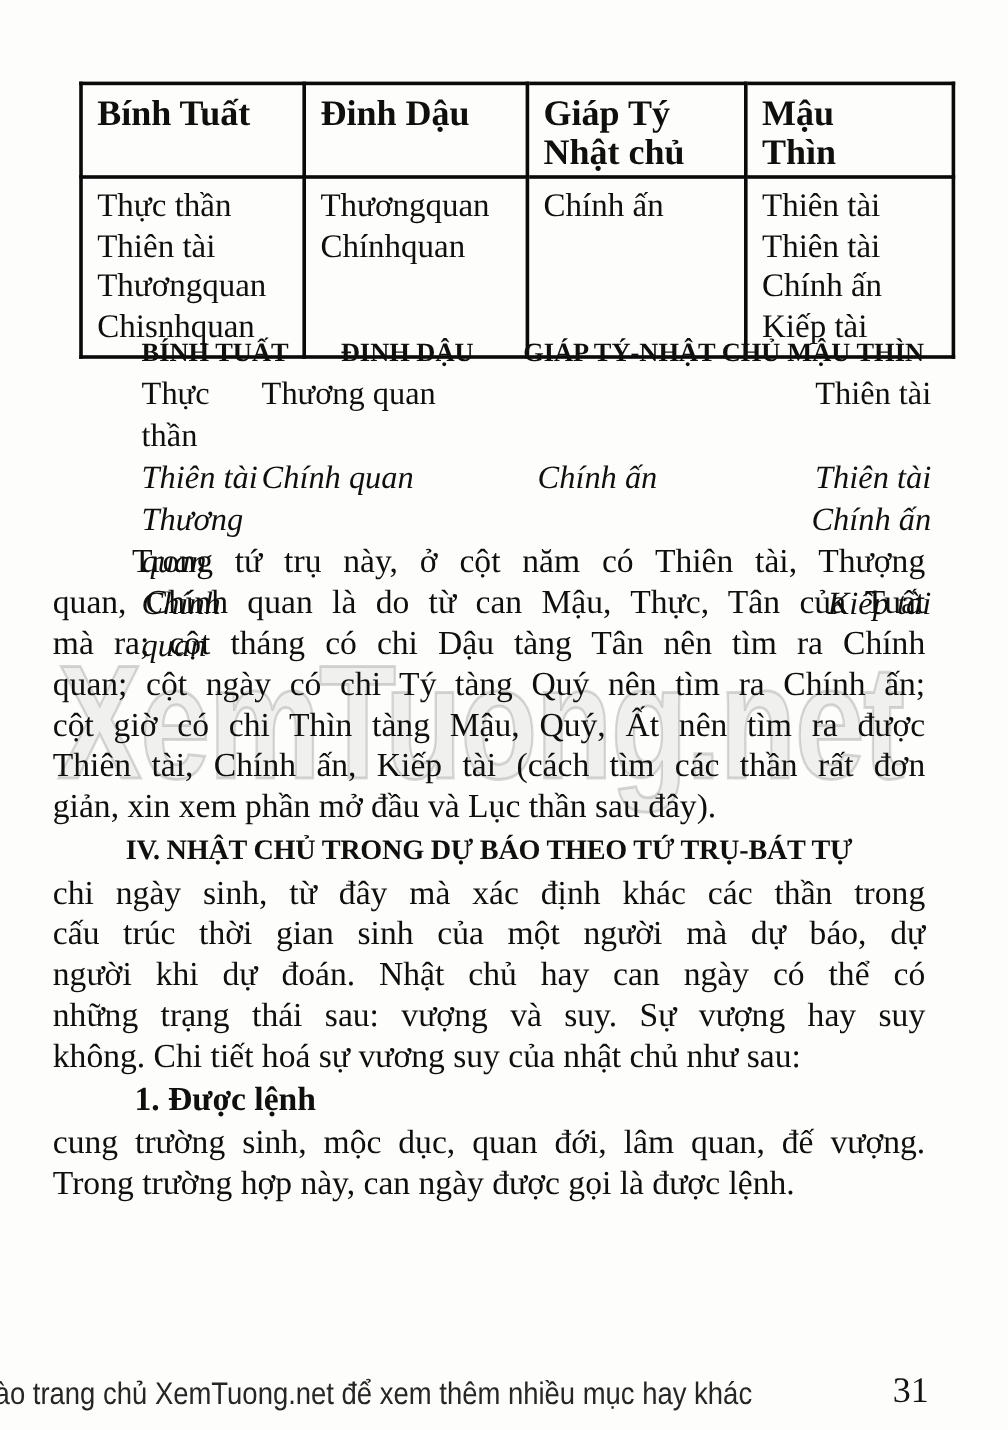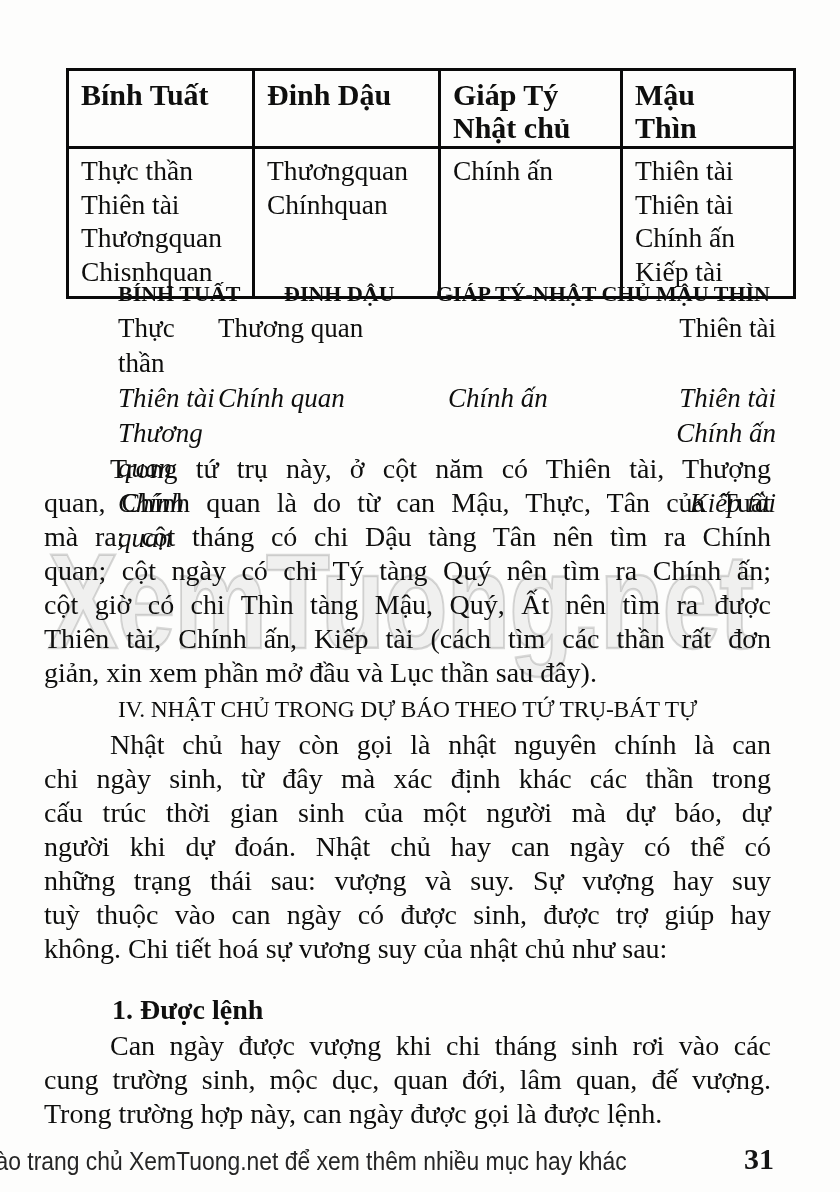"IV. NHẬT CHỦ TRONG DỰ" .h-iv { font-weight: normal -> bold }
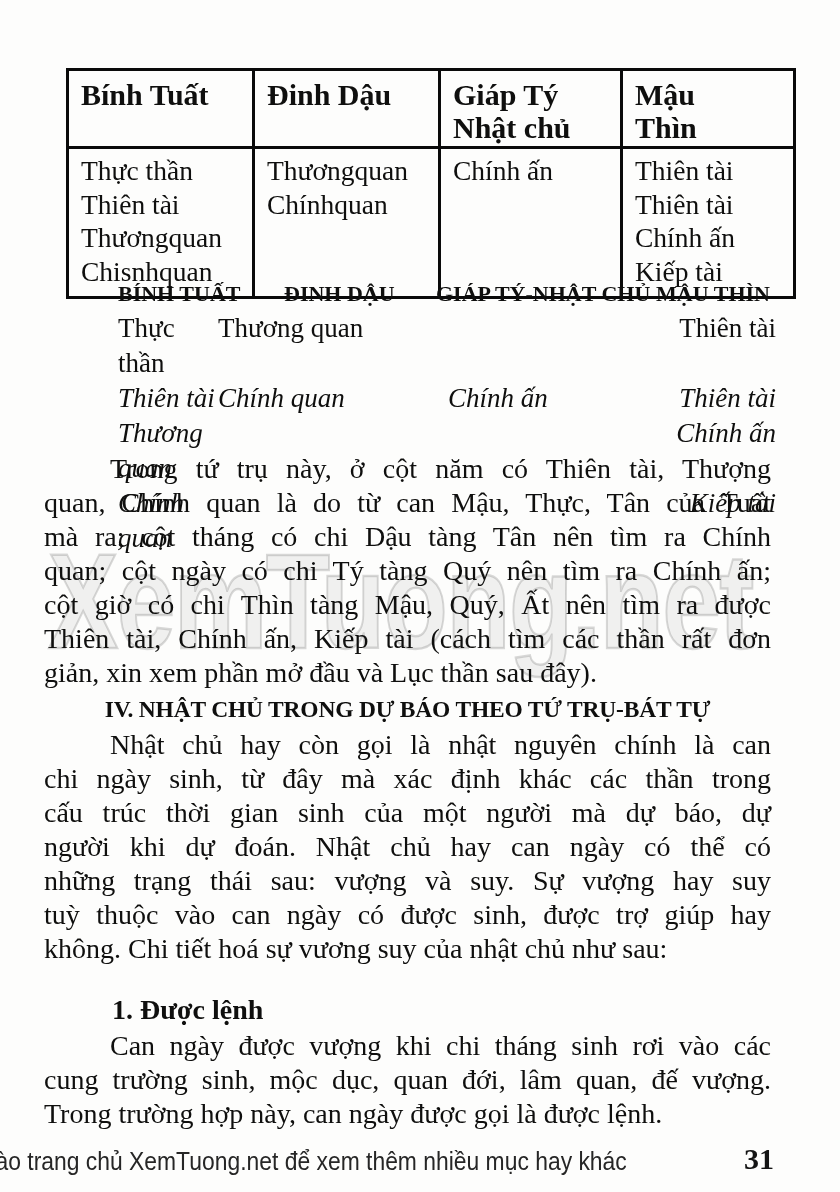"Nhật chủ hay còn gọi" div.ln { html: <div>Nhật chủ hay còn gọi là nhật nguyên chính là can</div> -> none }
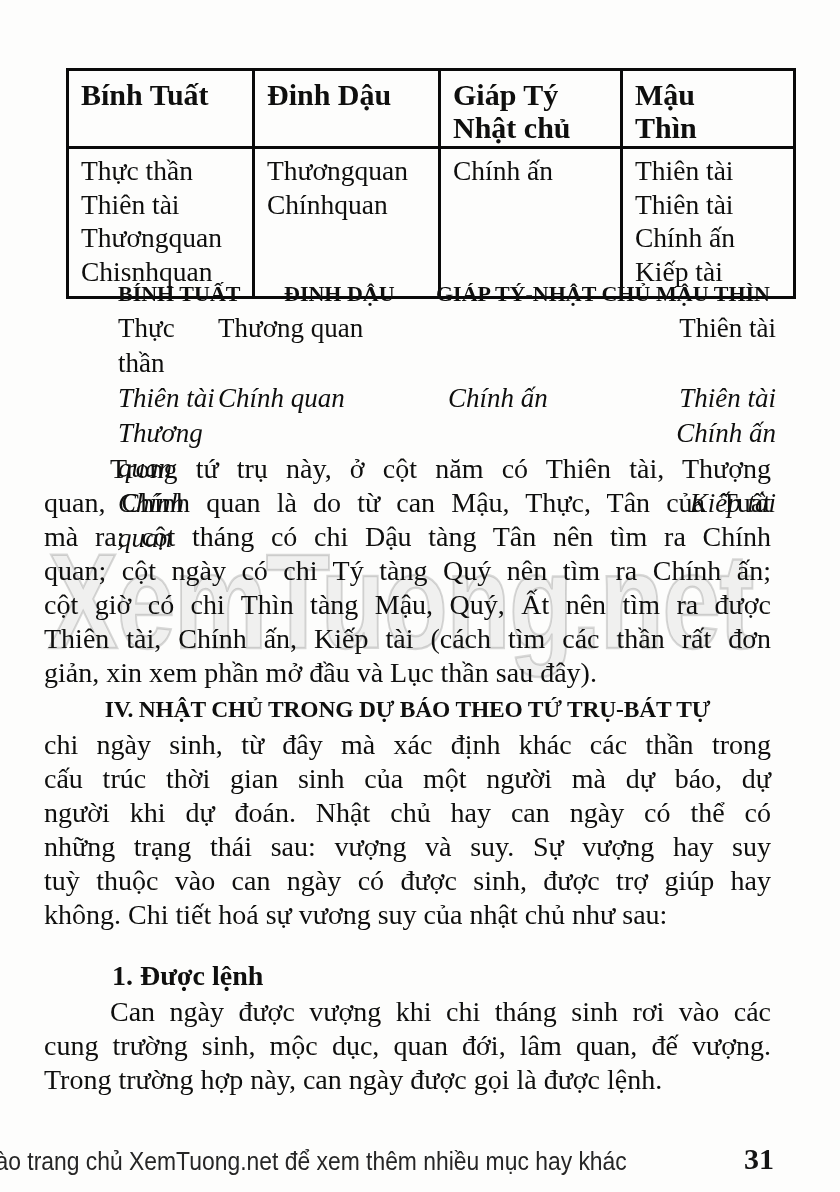"tuỳ thuộc vào can ngày" div.ln { html: <div>tuỳ thuộc vào can ngày có được sinh, được trợ giúp hay</div> -> none }
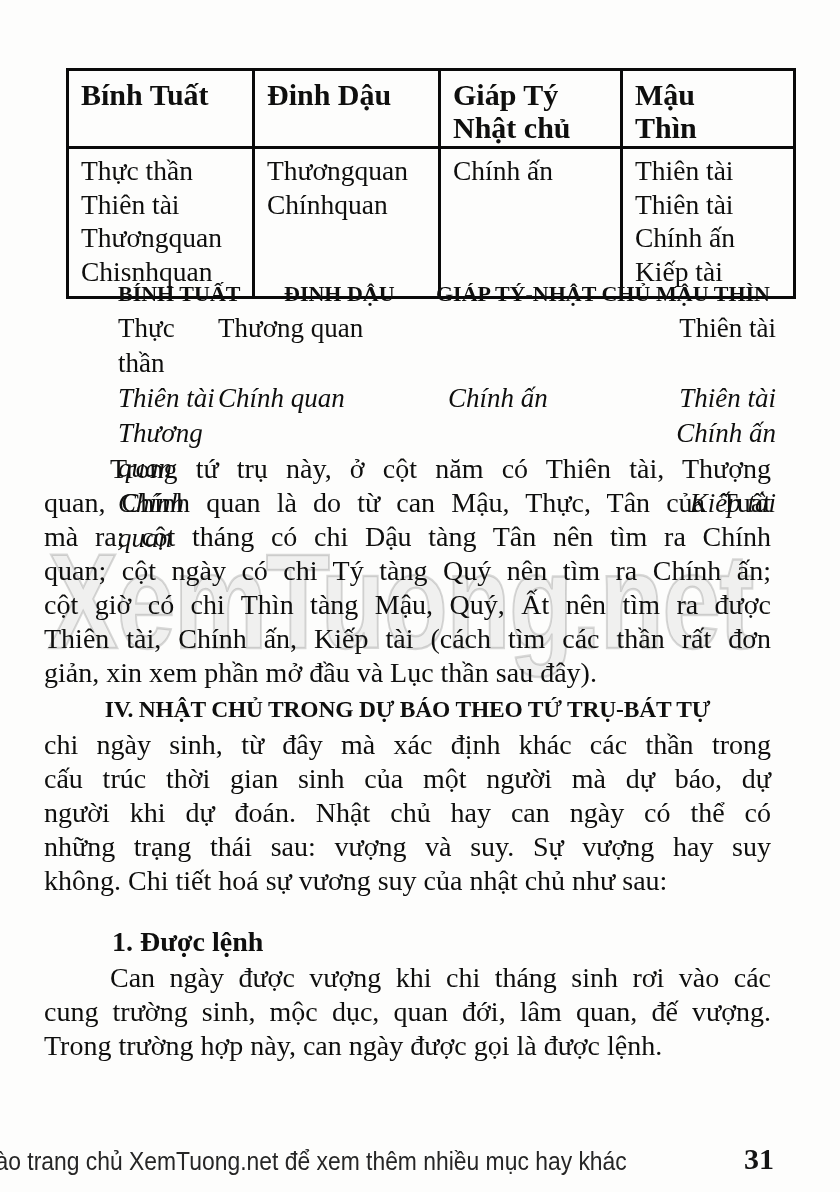"1. Được lệnh" .h-1 { margin-top: 25px -> none }
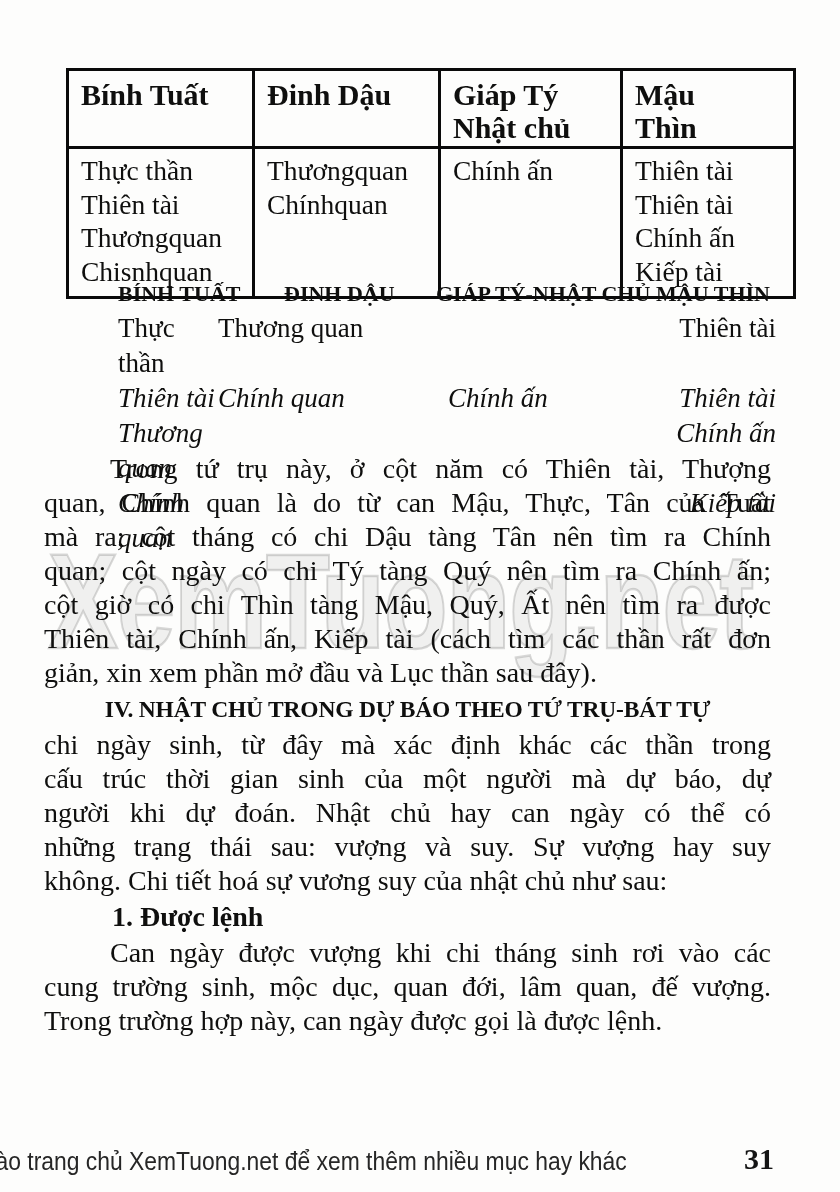"Can ngày được vượng khi" div.ln { html: <div>Can ngày được vượng khi chi tháng sinh rơi vào các</div> -> none }
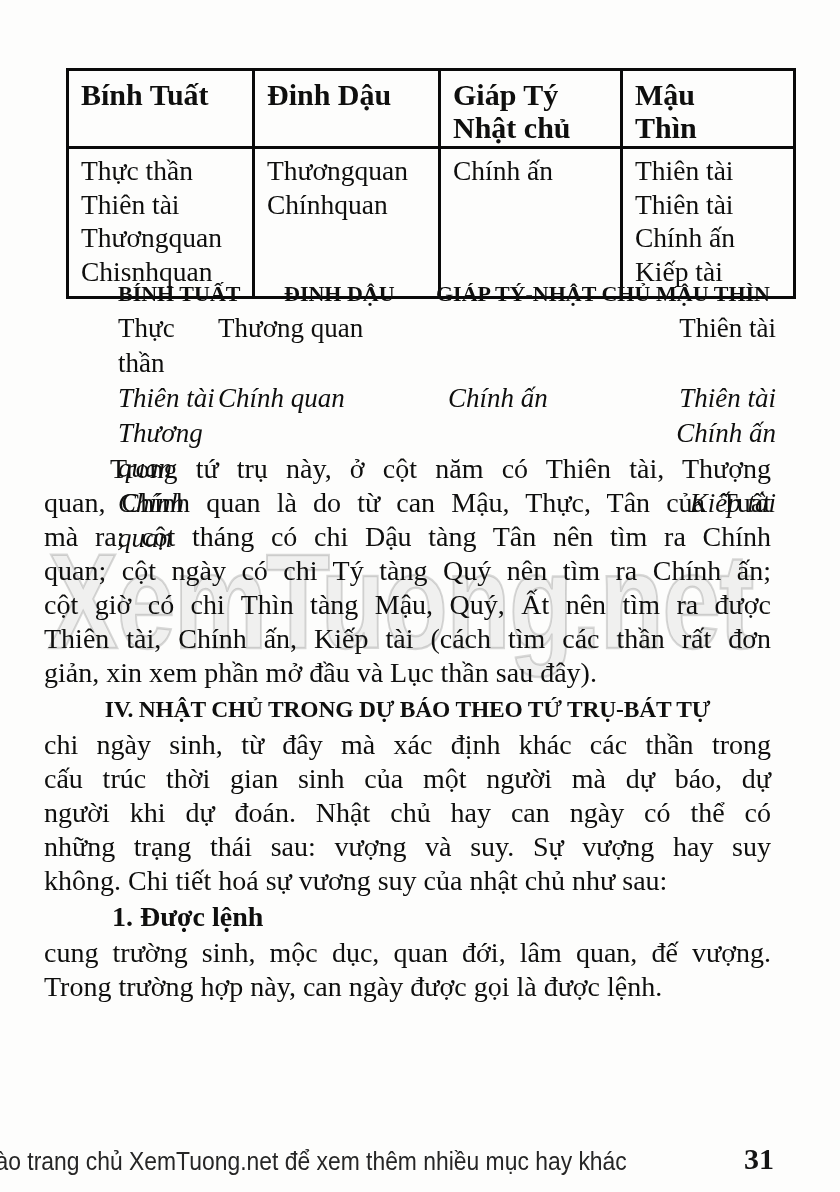"31" .page-number { font-weight: bold -> normal }
